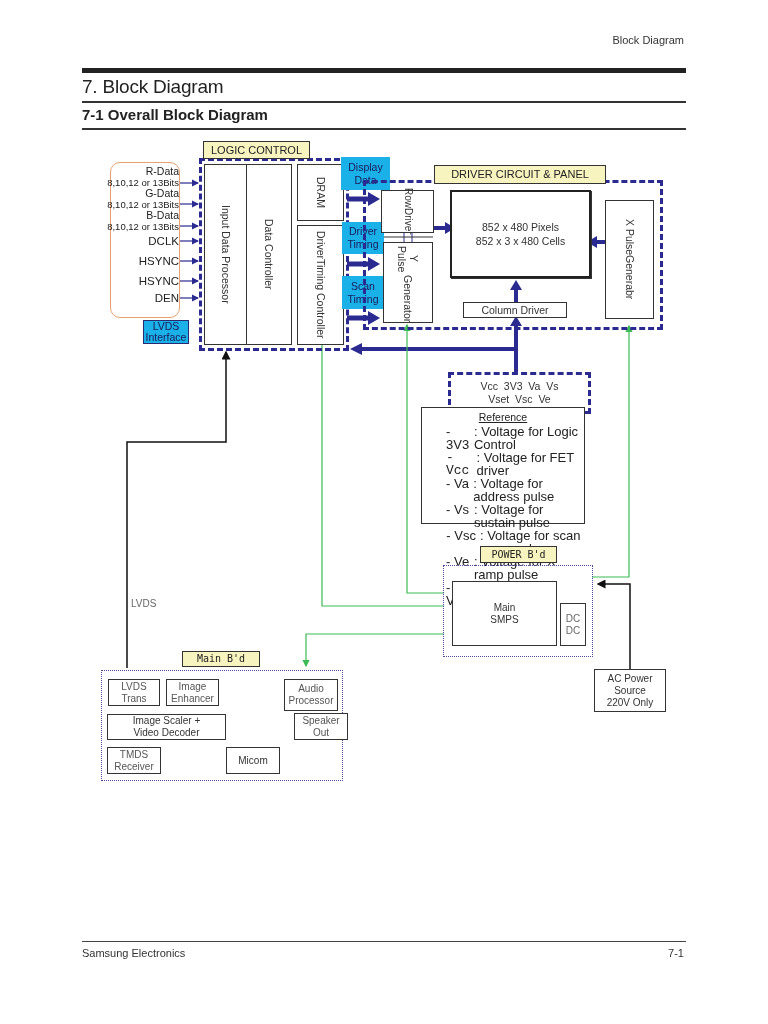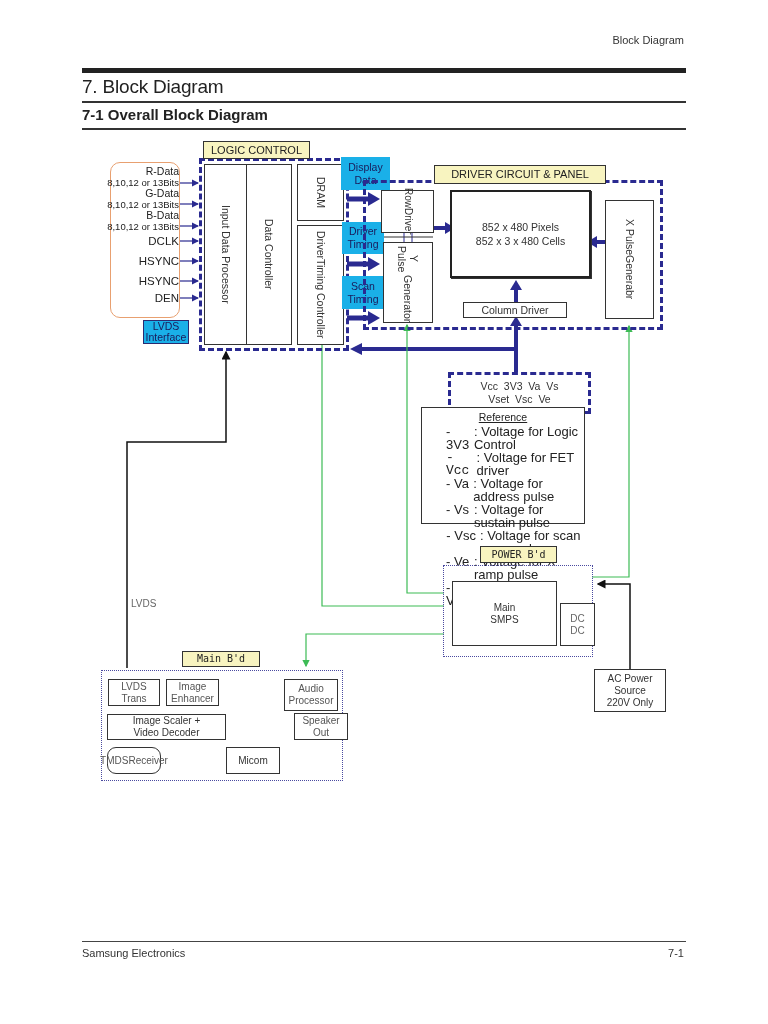"DC" div.box { width: 35px -> 26px }
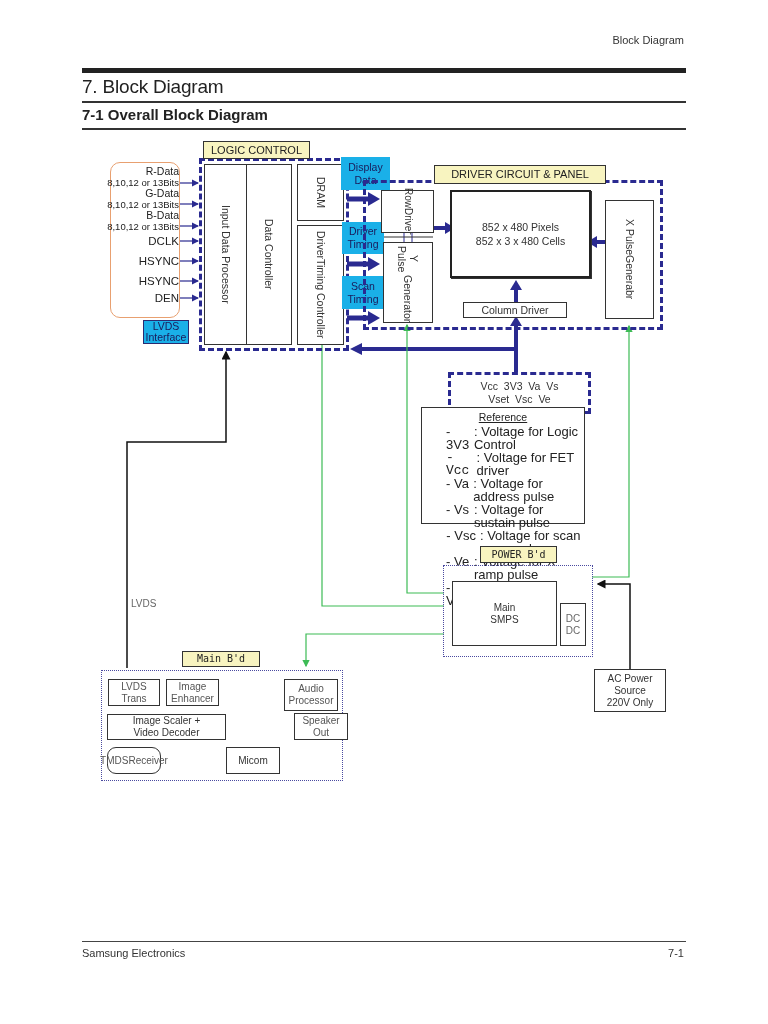"TMDS" div.box { border-radius: 9px -> none; flex-direction: row -> column }
